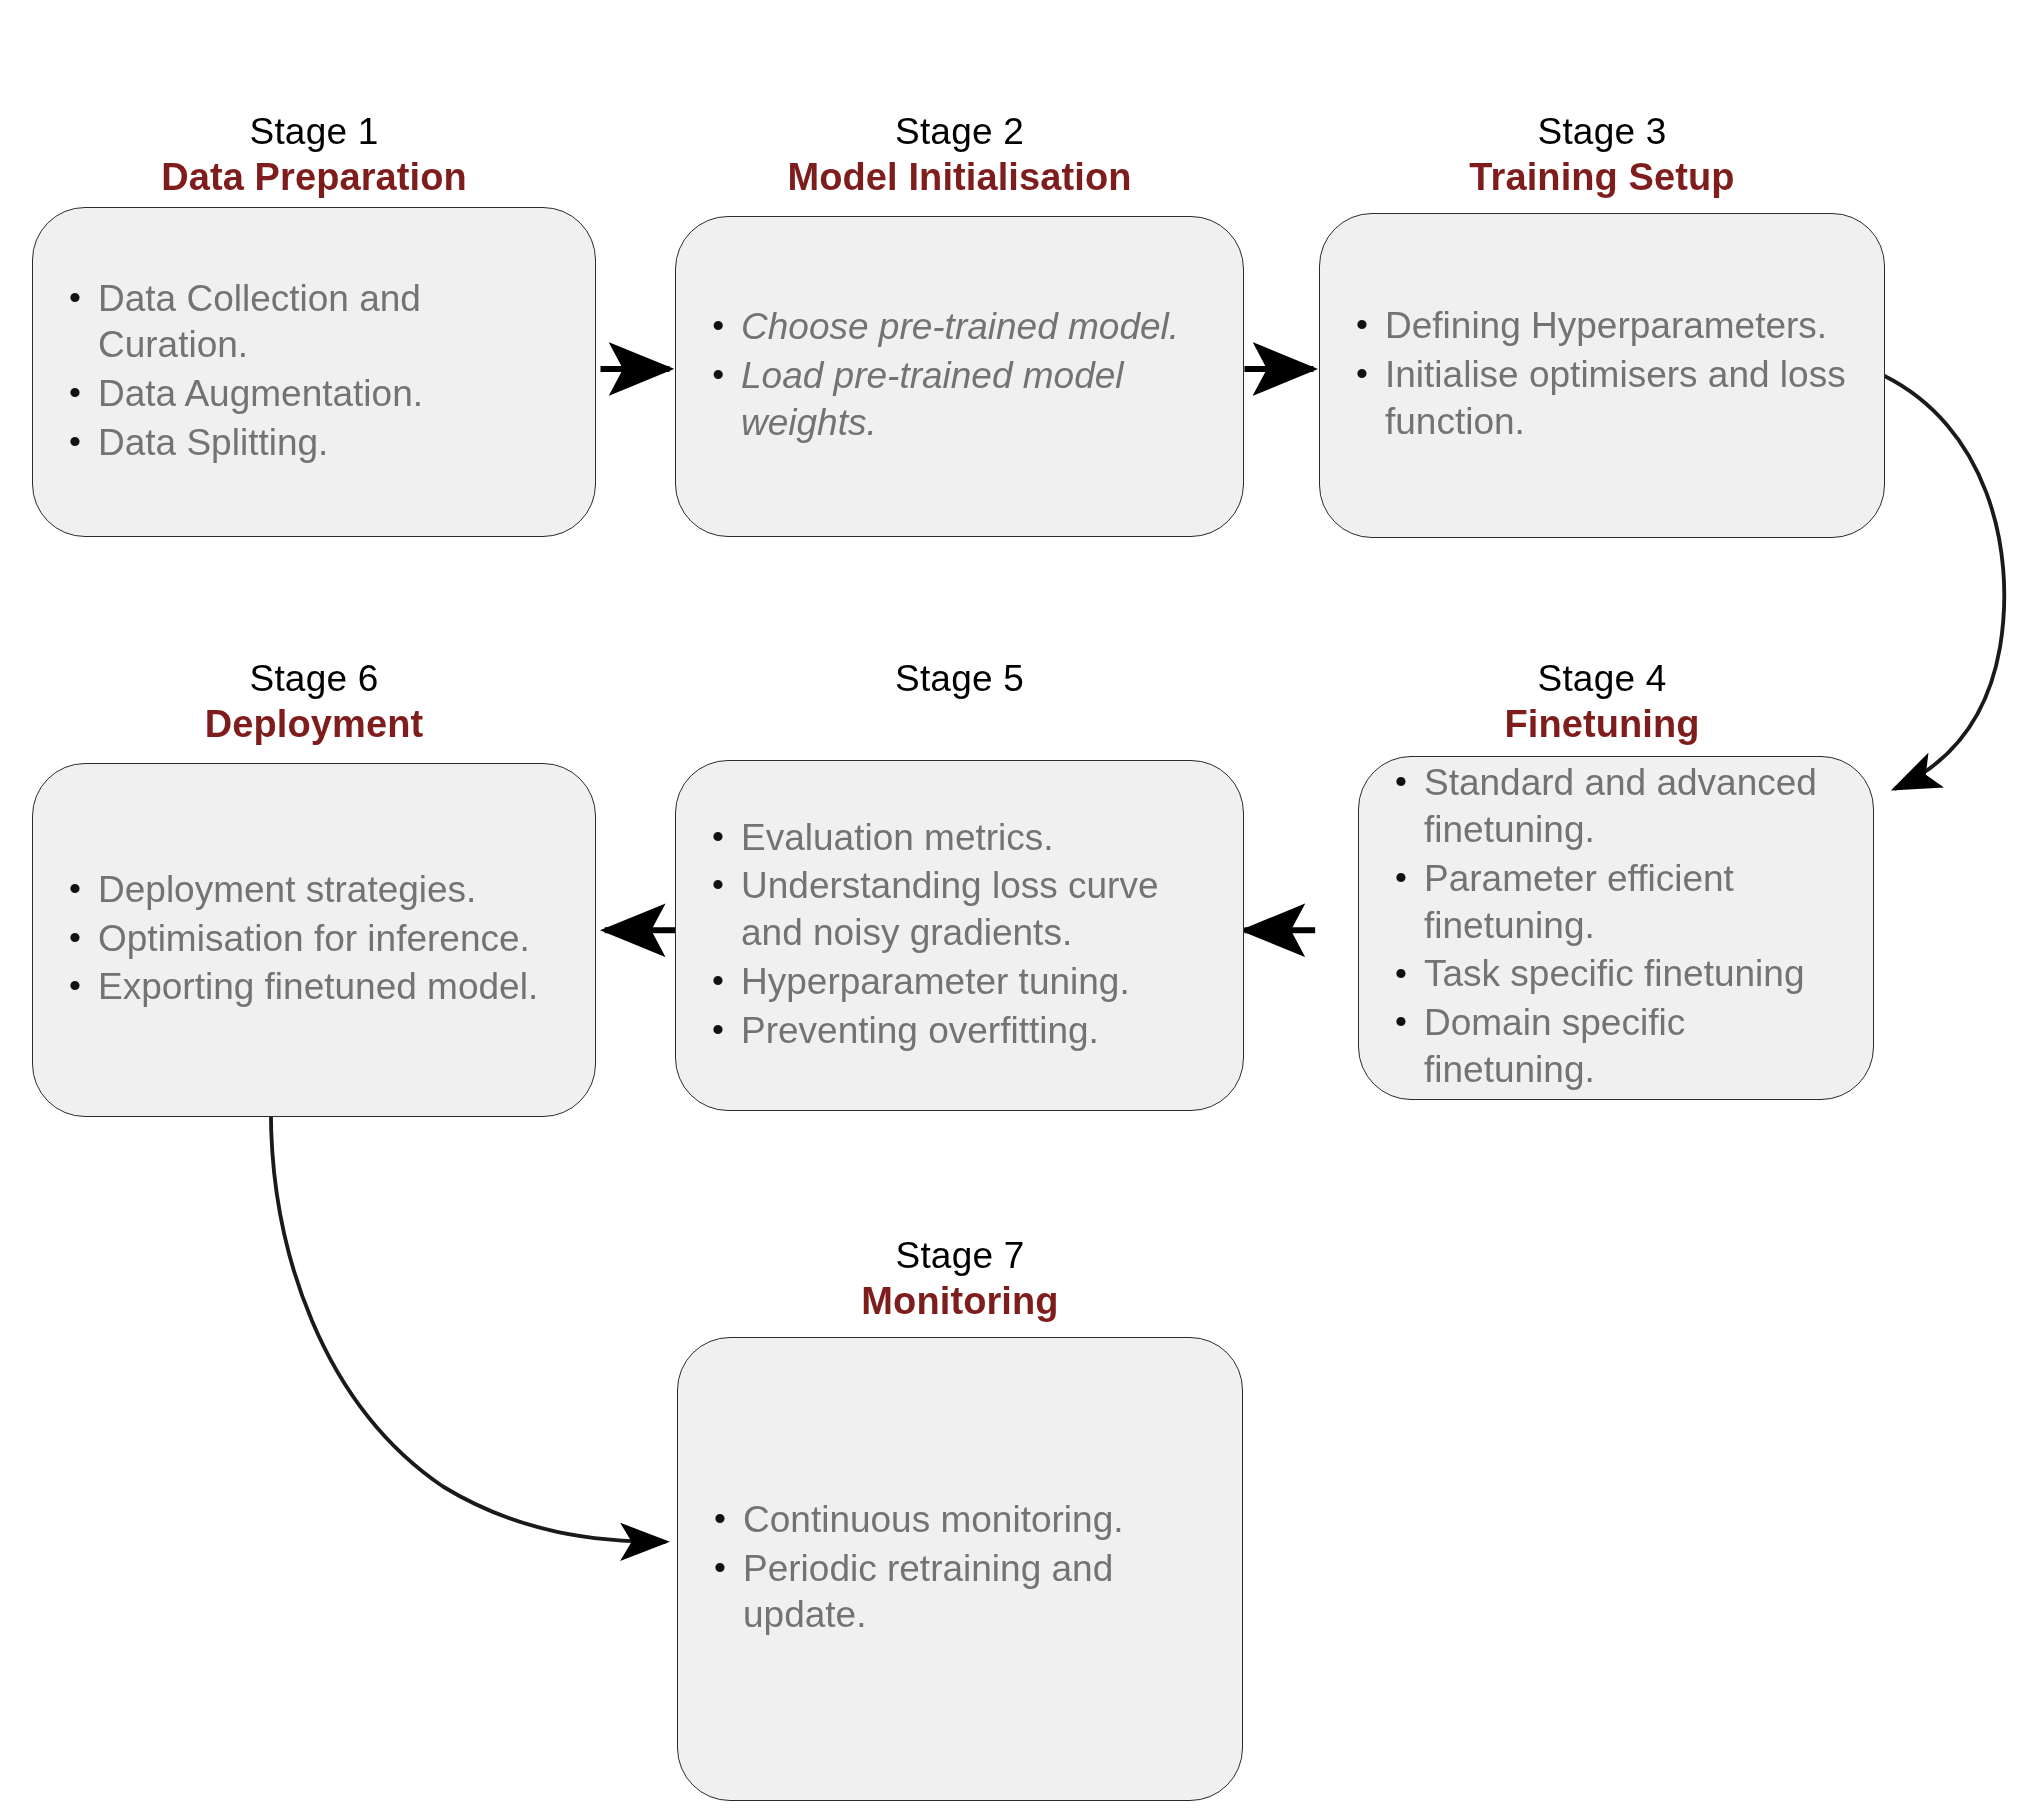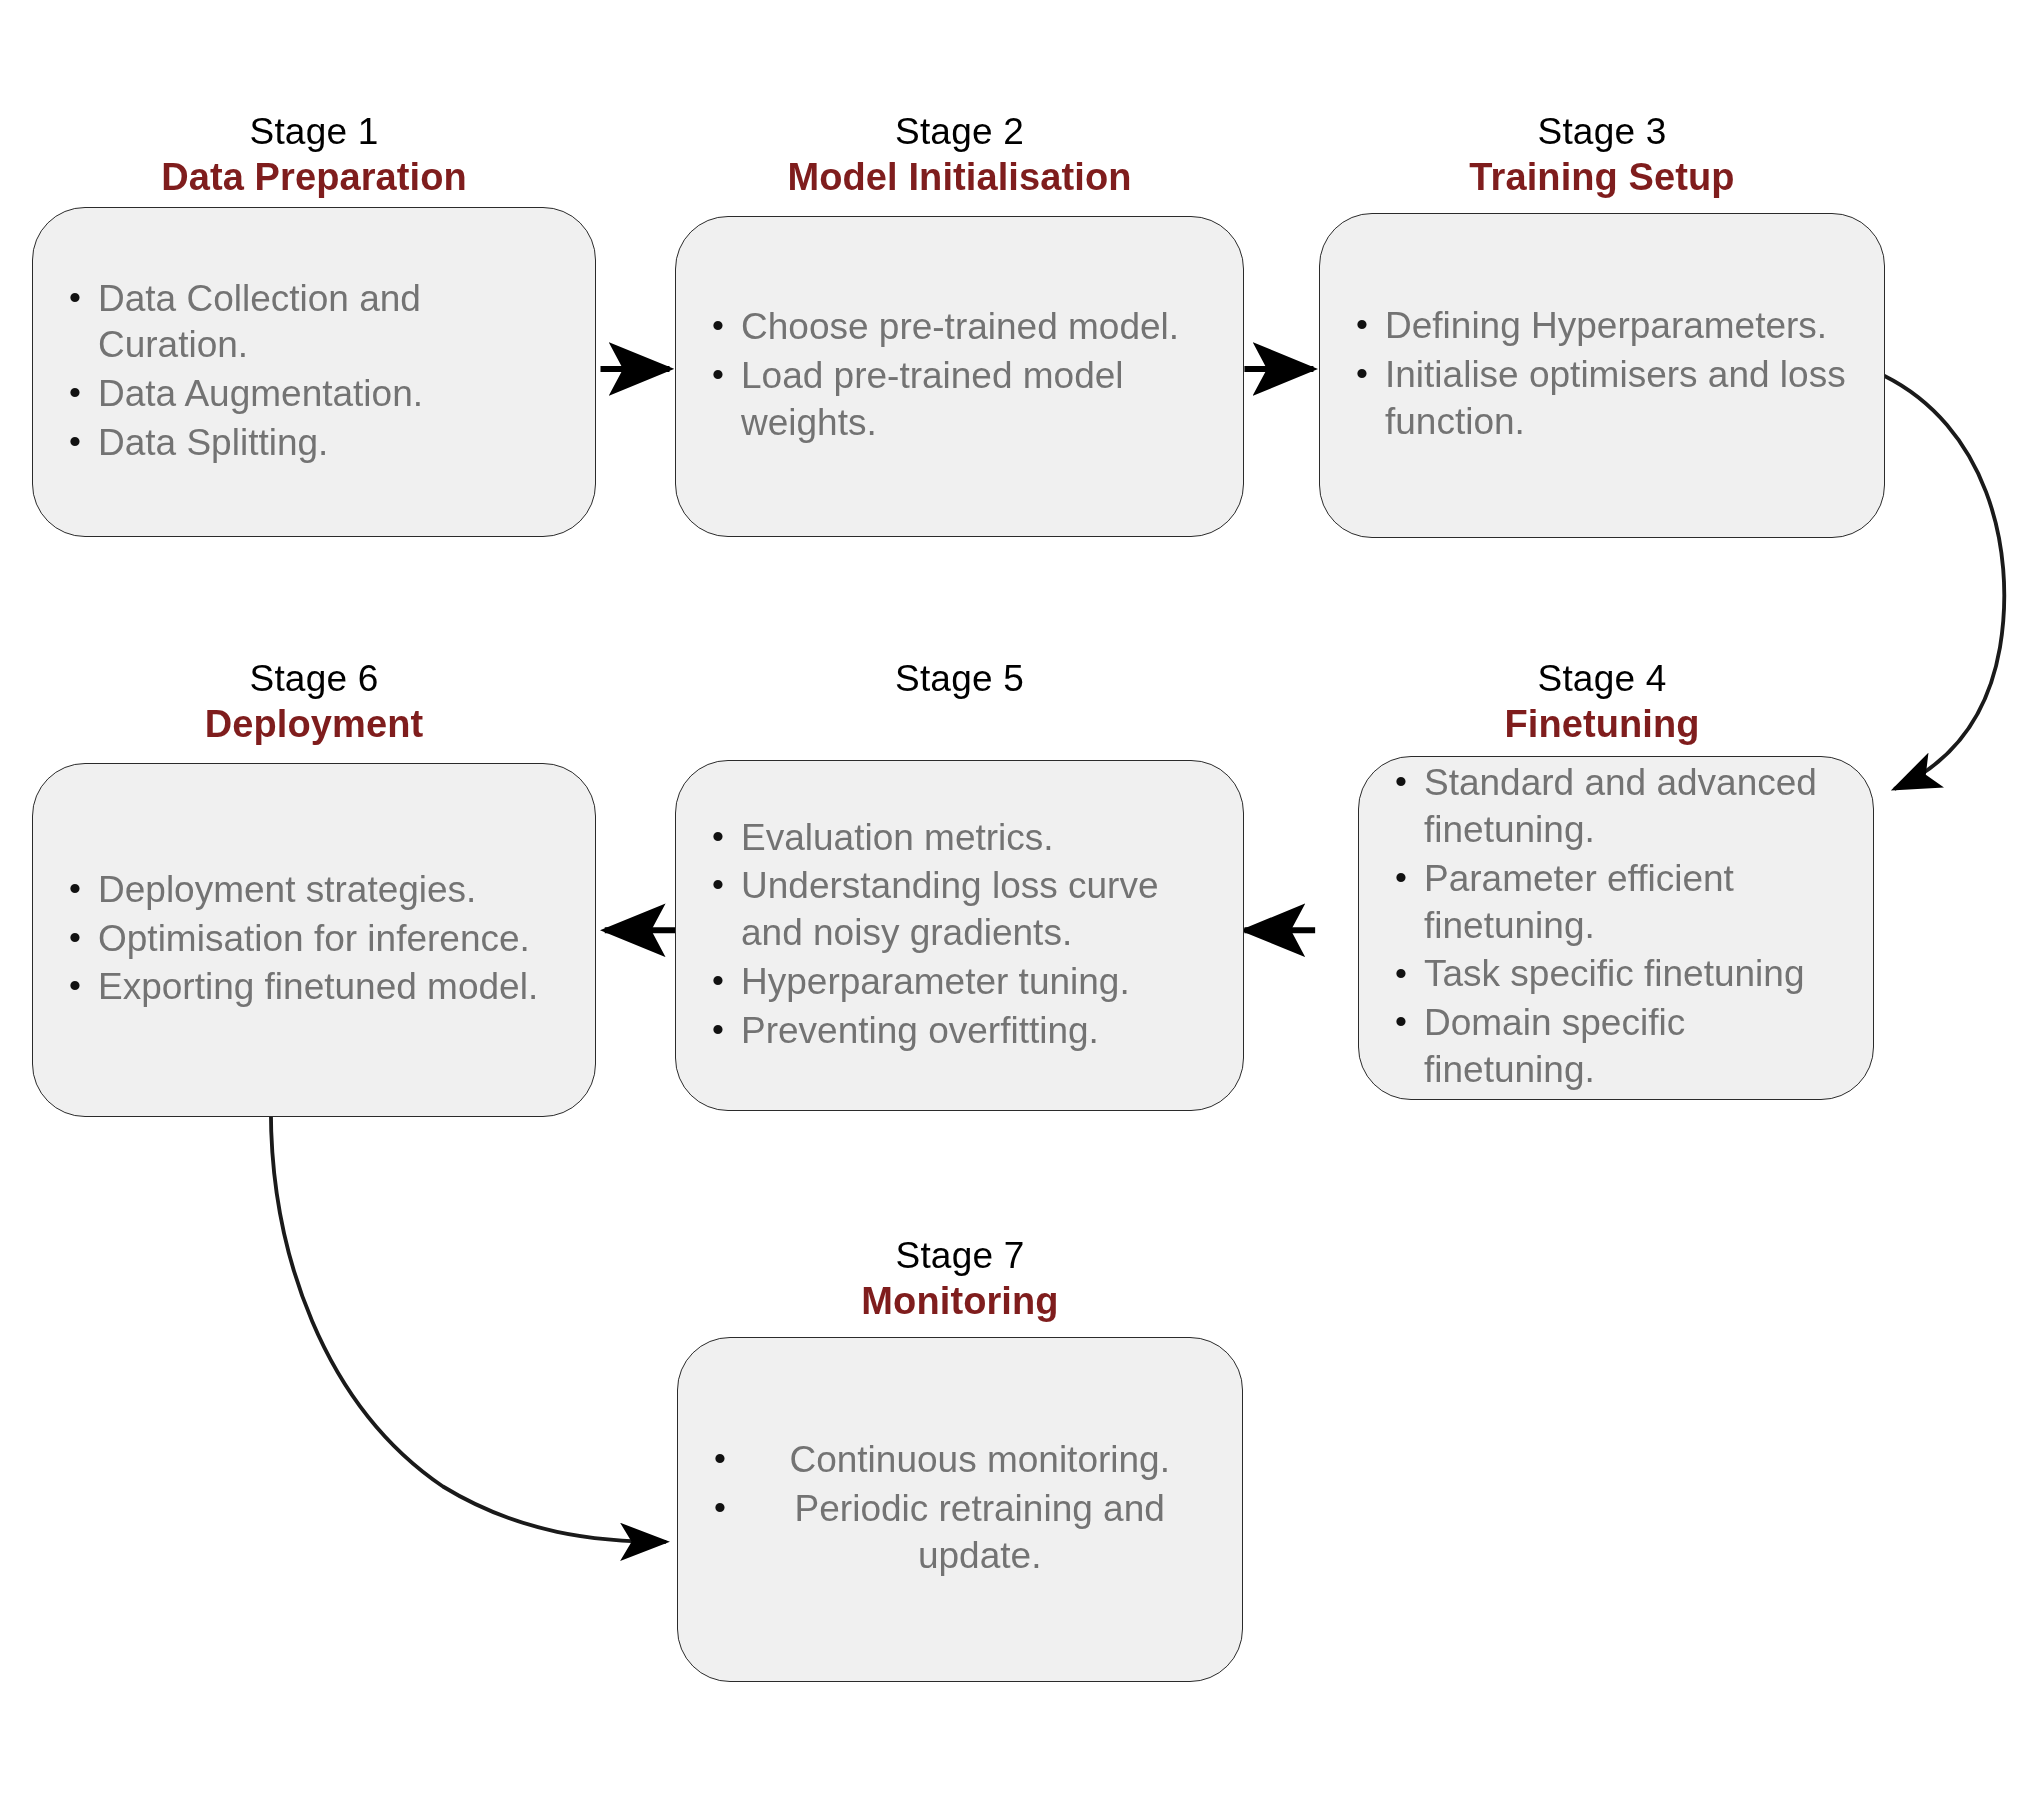"Choose pre-trained model." div.stage-box { font-style: none -> italic }
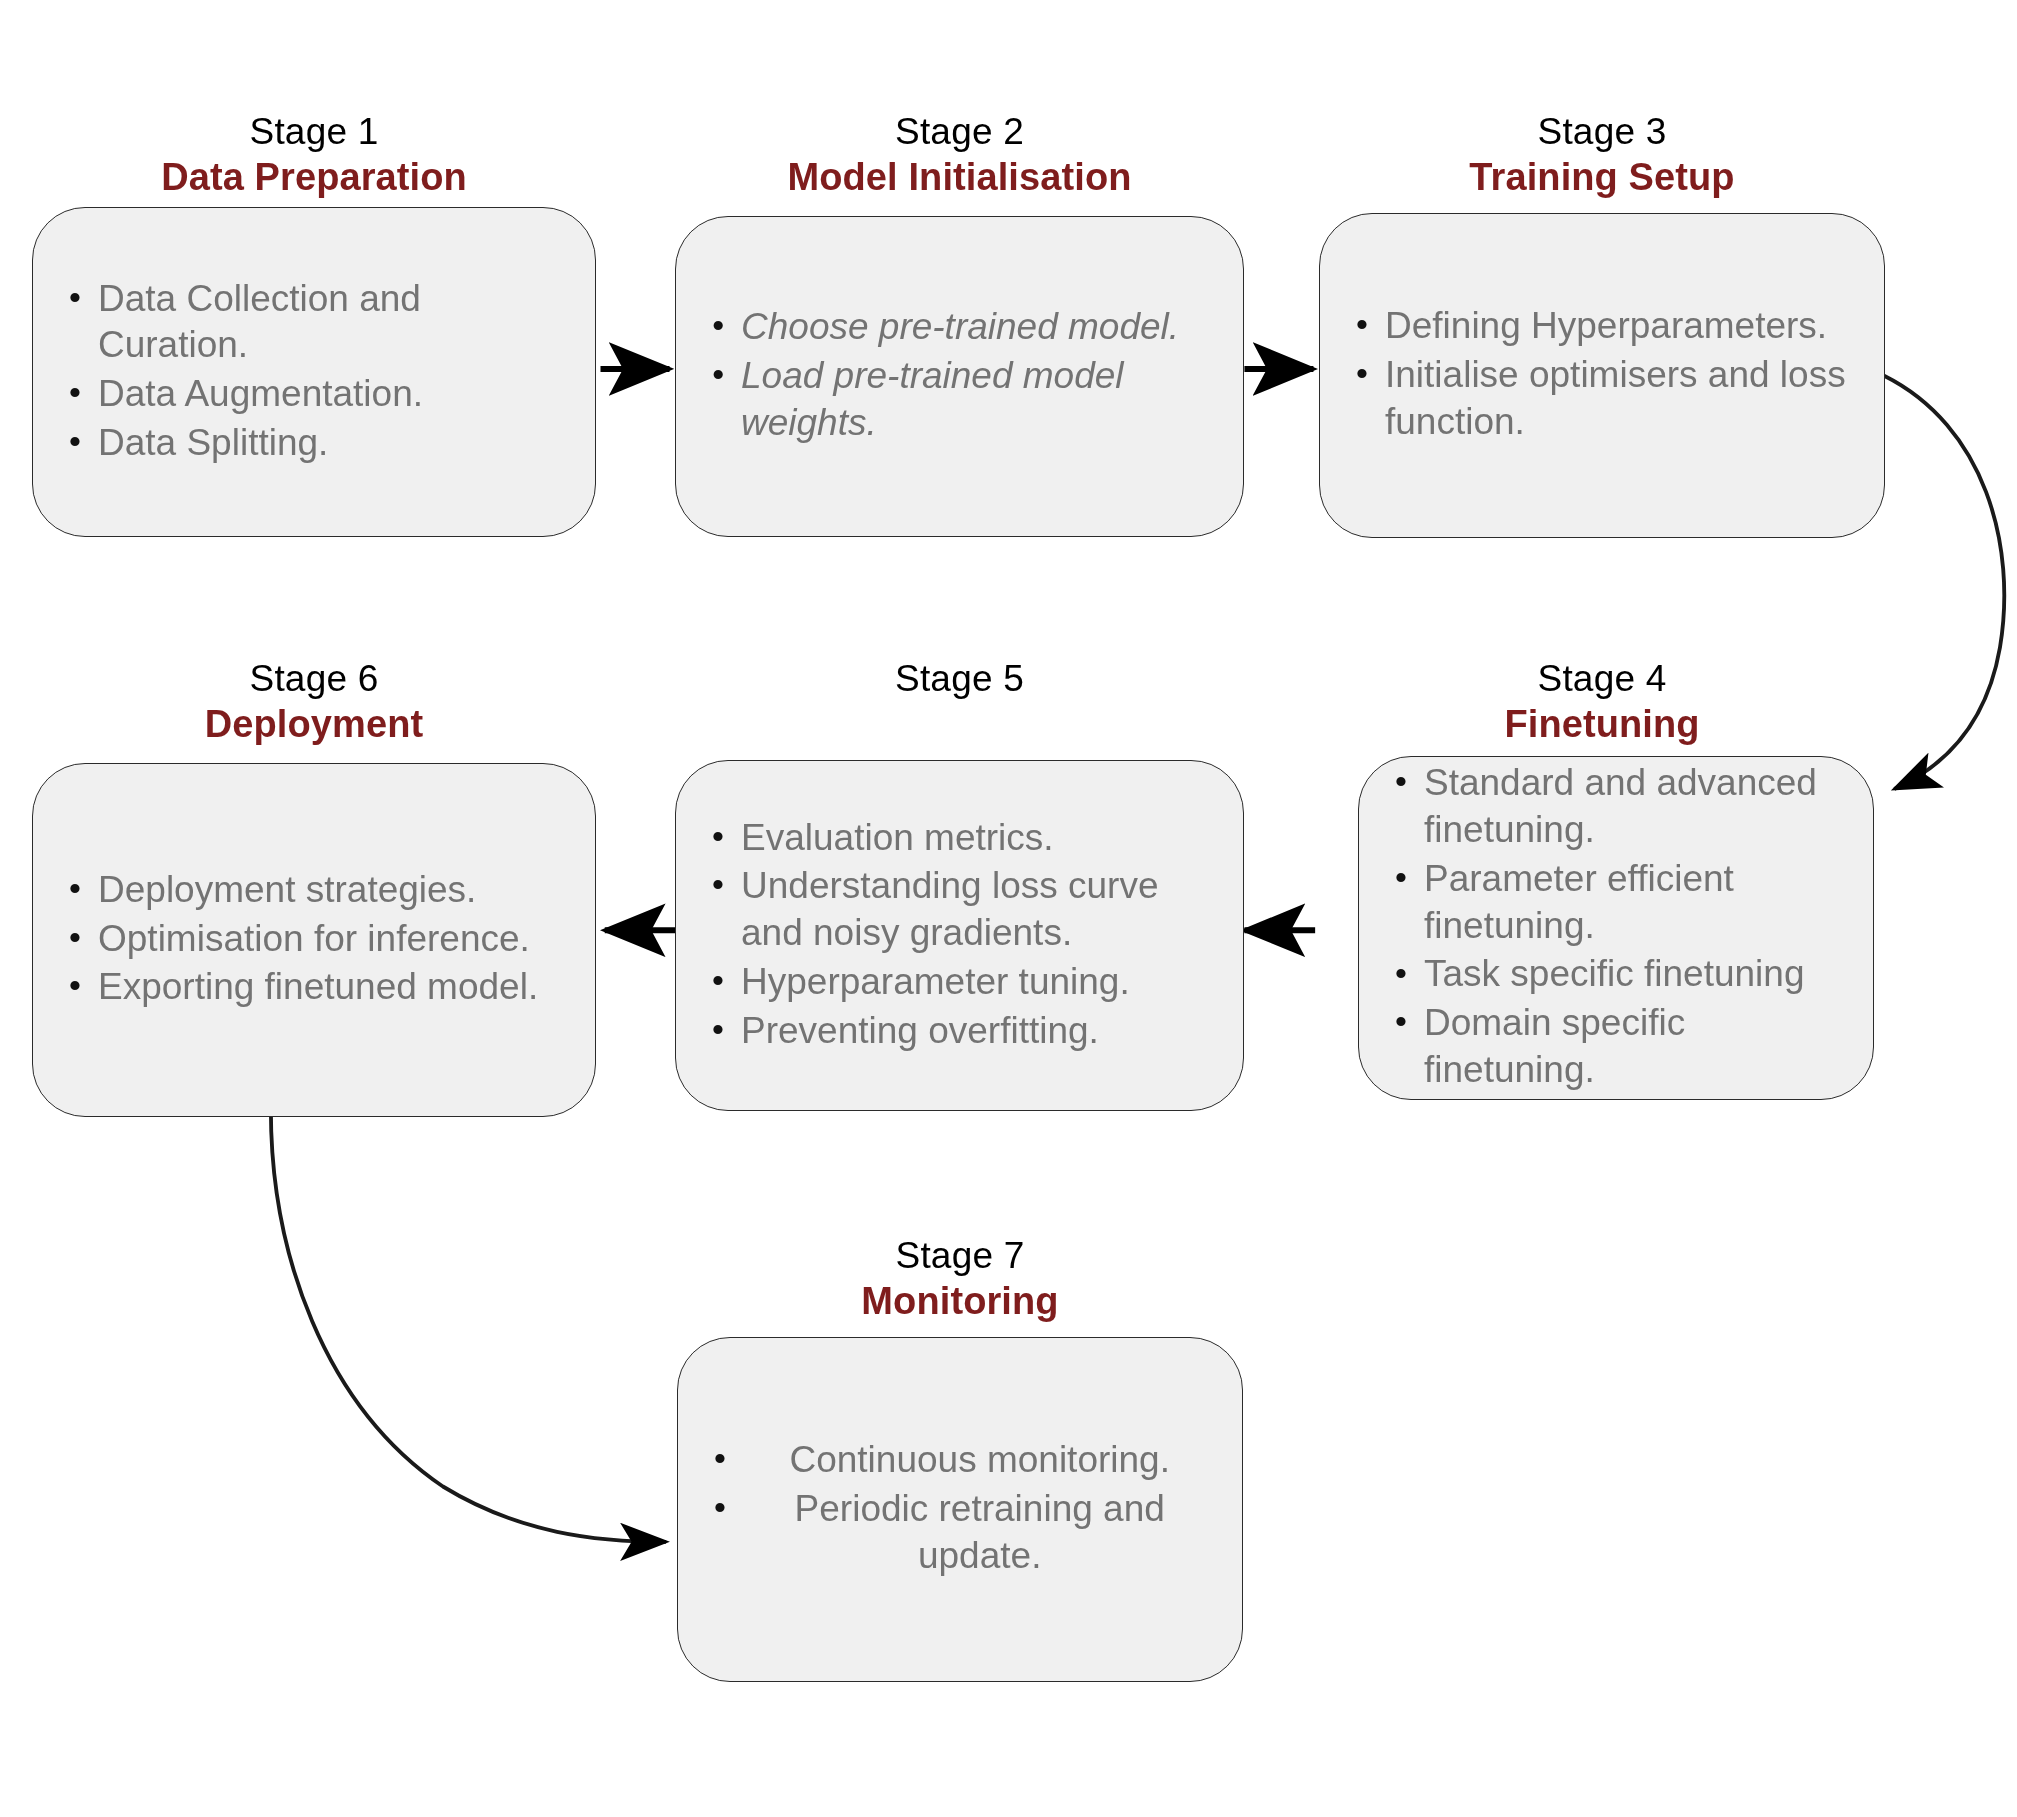"Continuous monitoring." div.stage-box { height: 345px -> 464px; text-align: center -> none }
